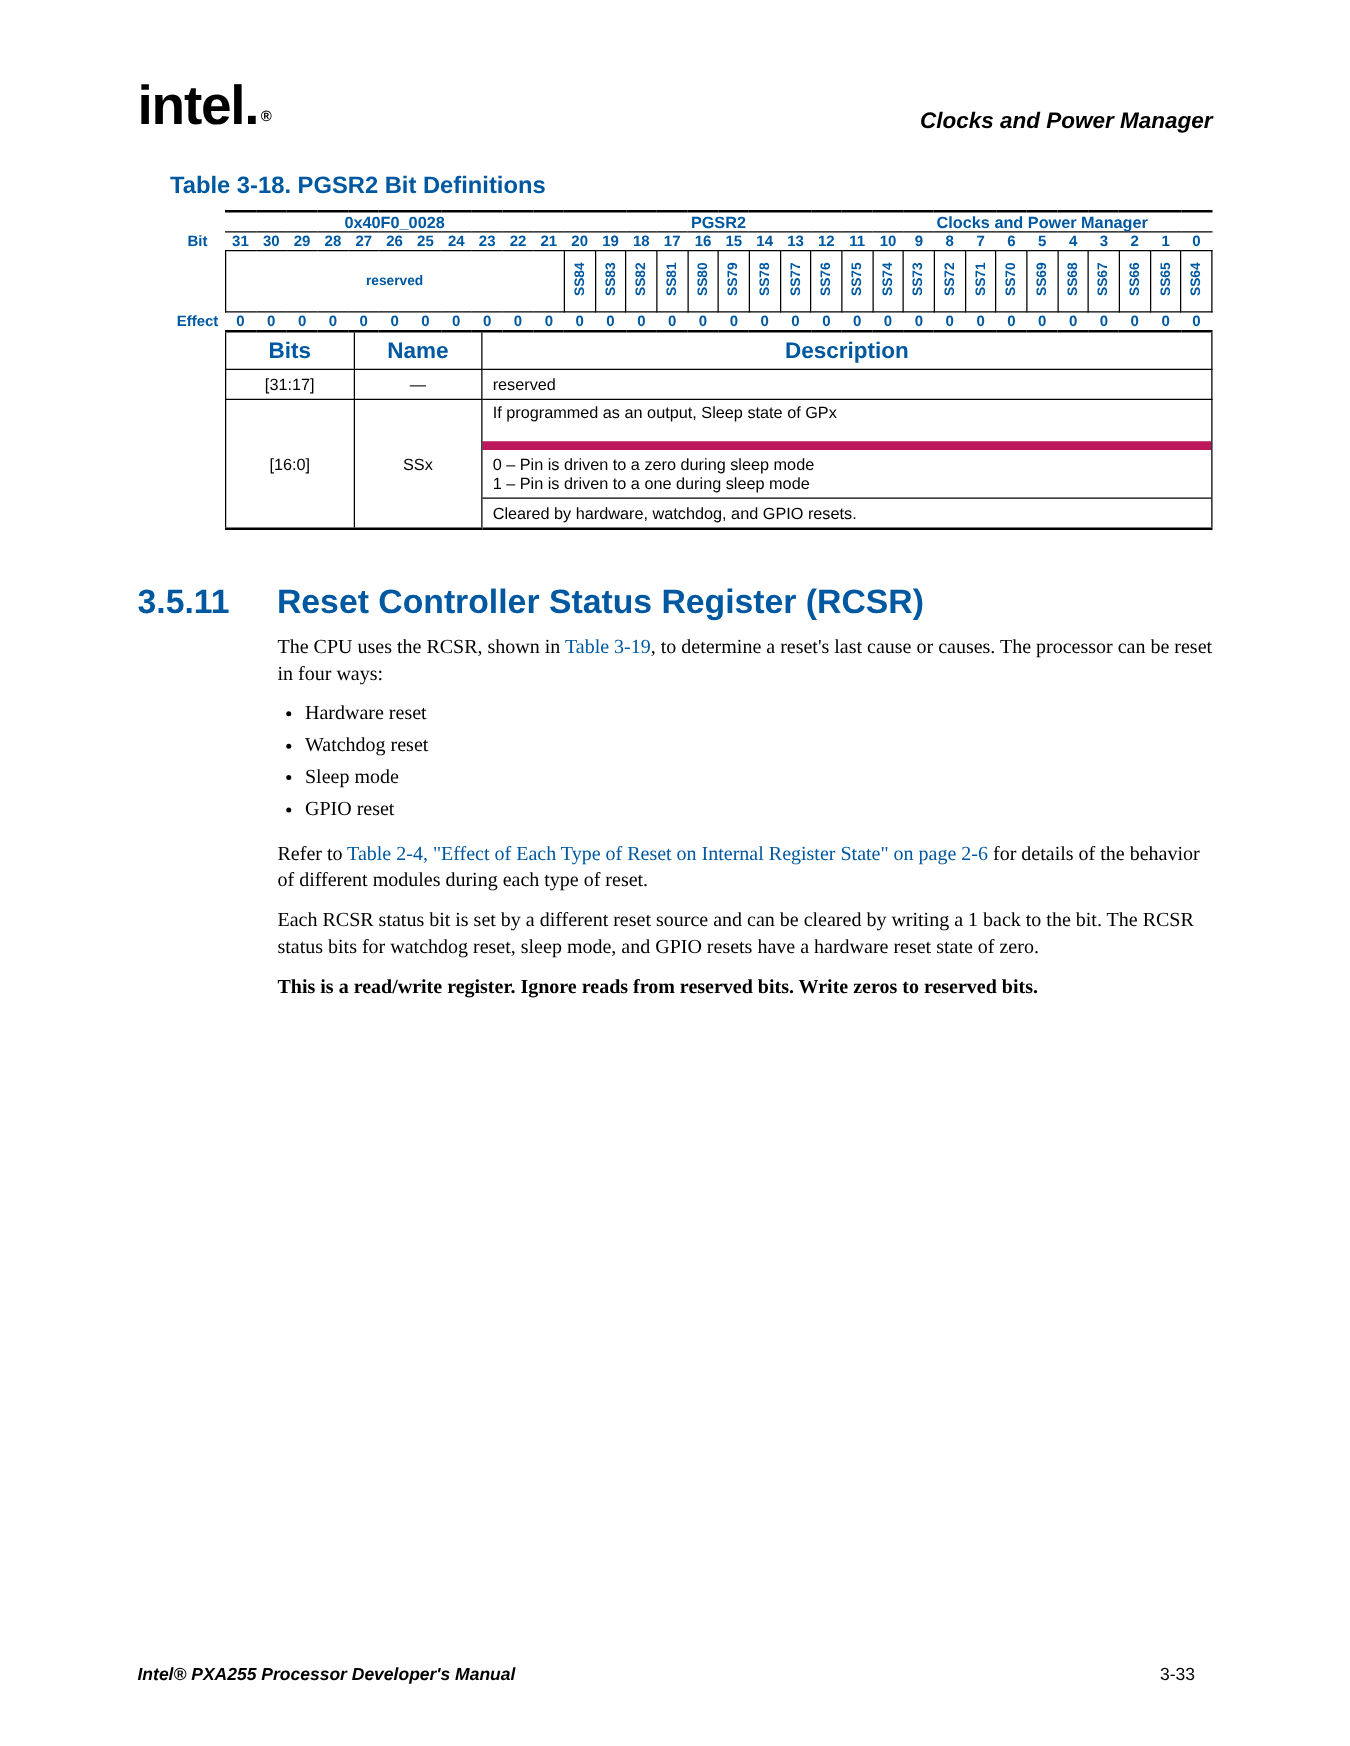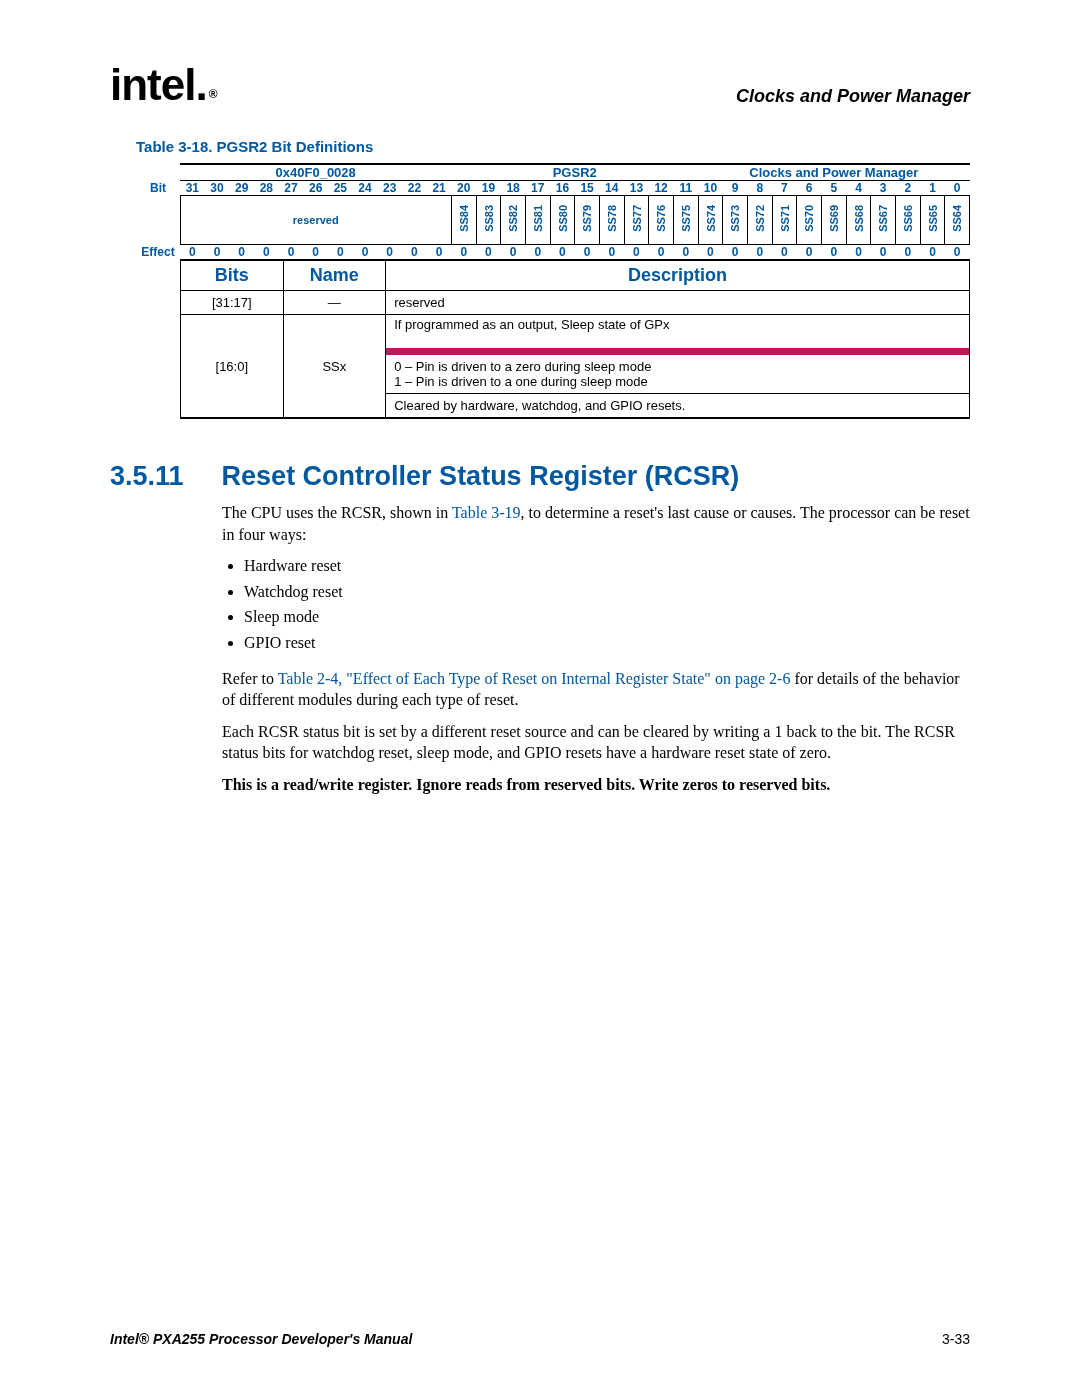"Table 3-18. PGSR2 Bit Definitions" .table-caption { font-size: 15px -> 19px }
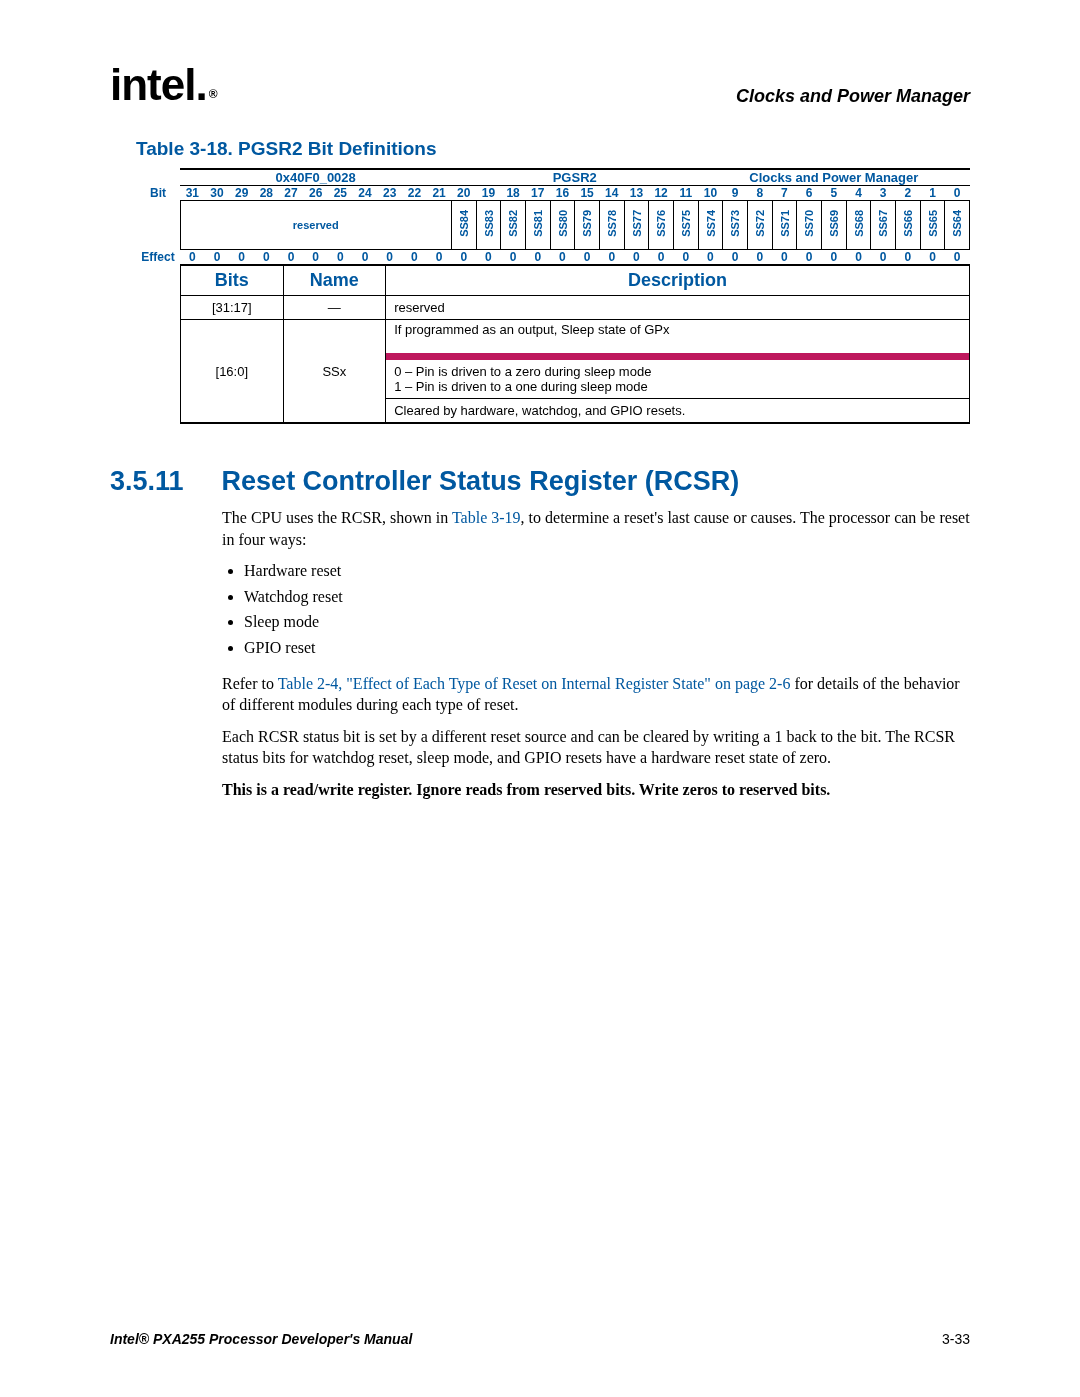"Intel® PXA255 Processor Developer's" .footer { right: 110px -> 124px }
